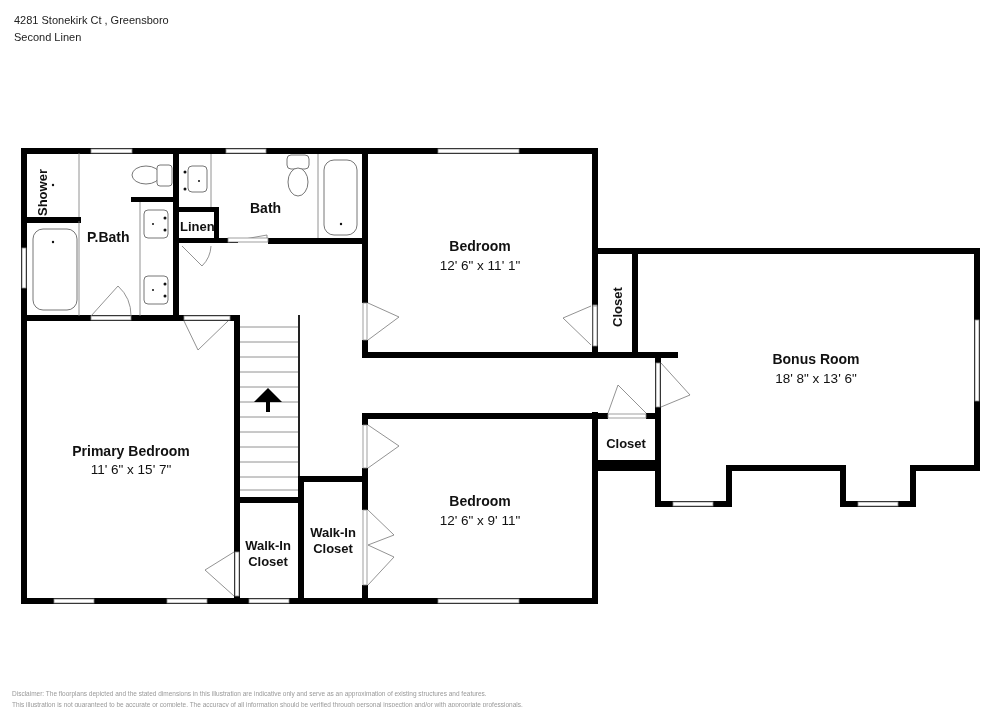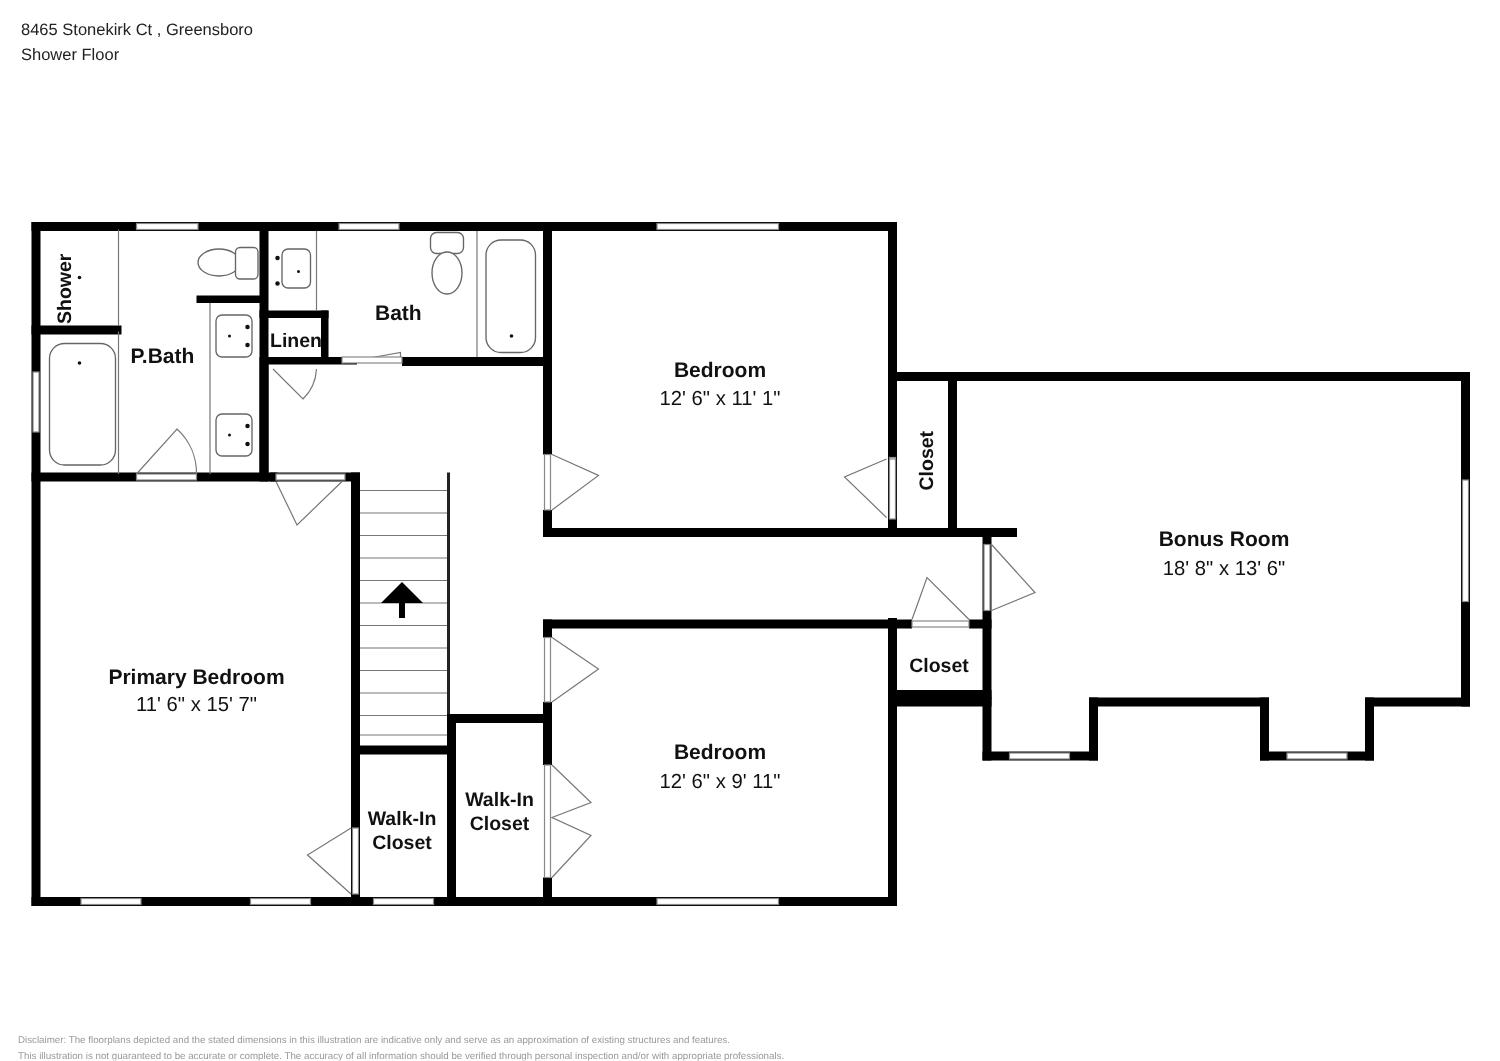"8465 Stonekirk Ct , Greensboro" div { text: 8465 -> 4281 }
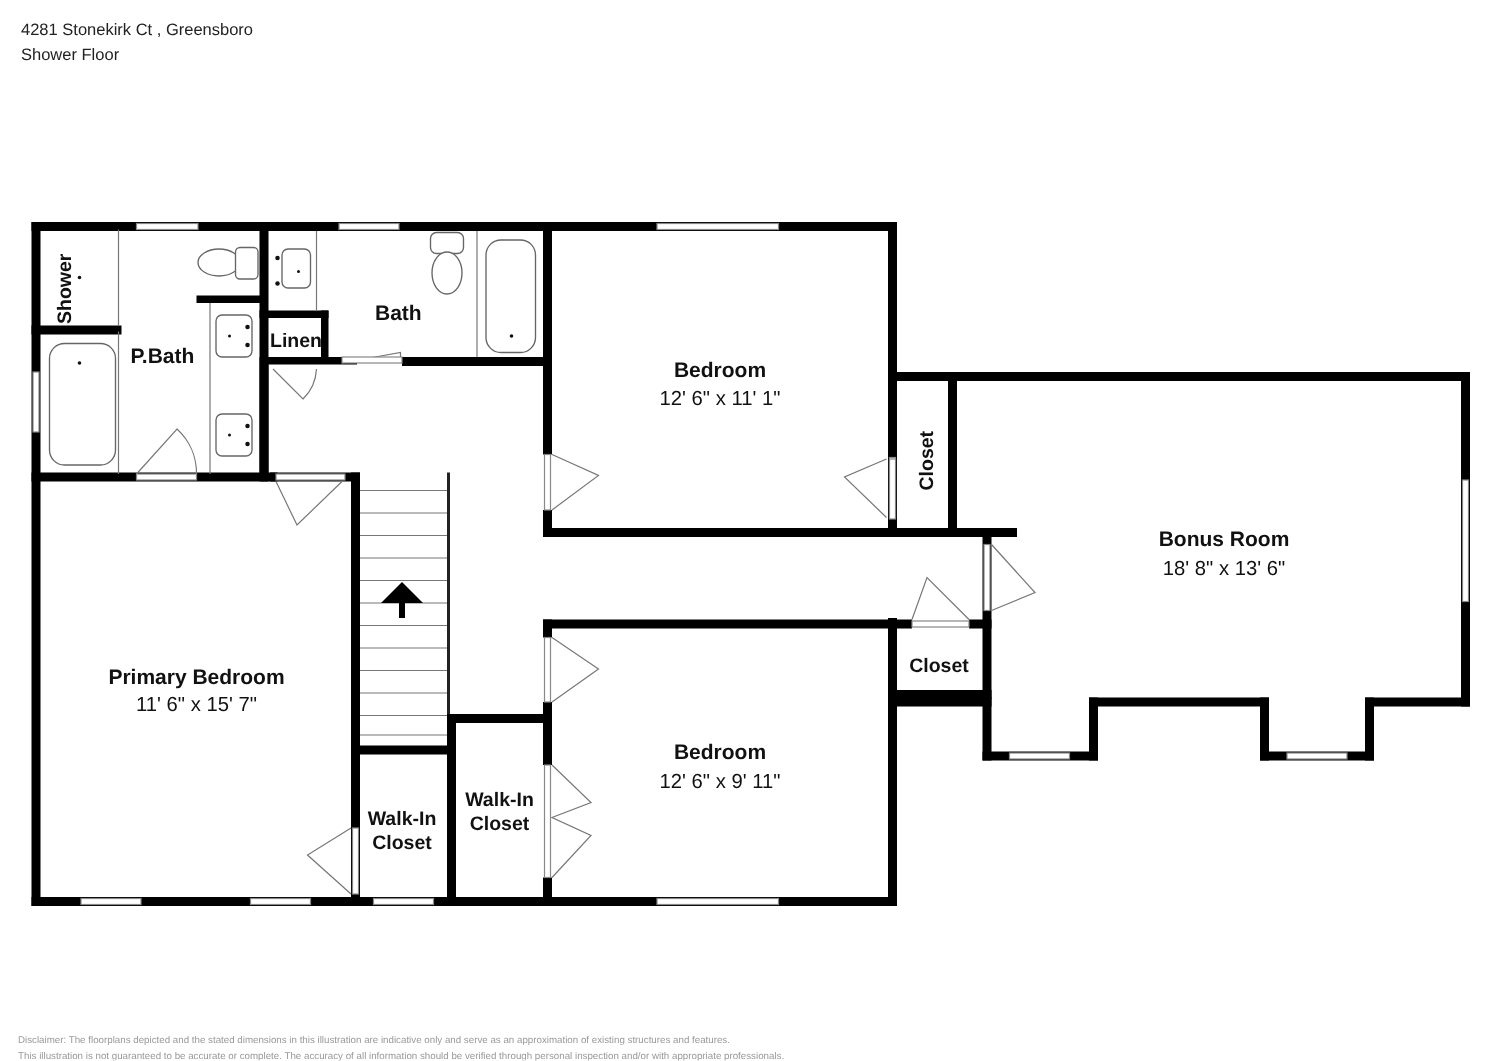"Shower Floor" div { text: Shower Floor -> Second Linen }
